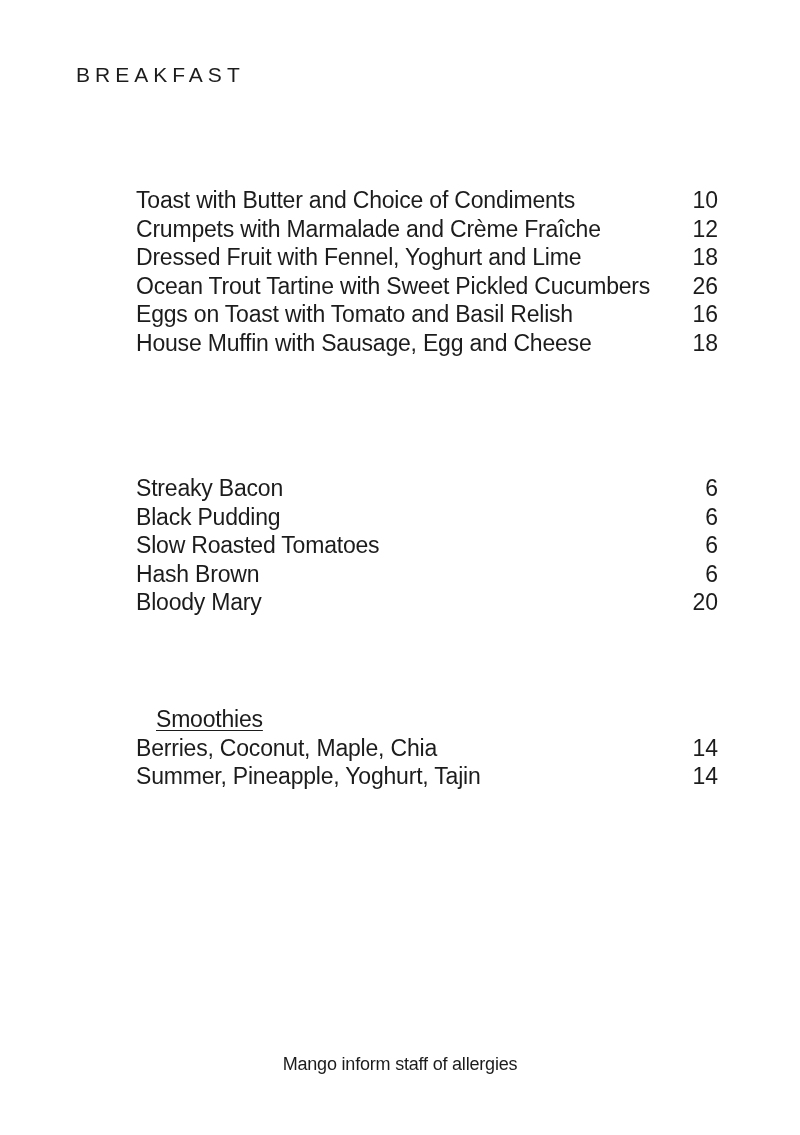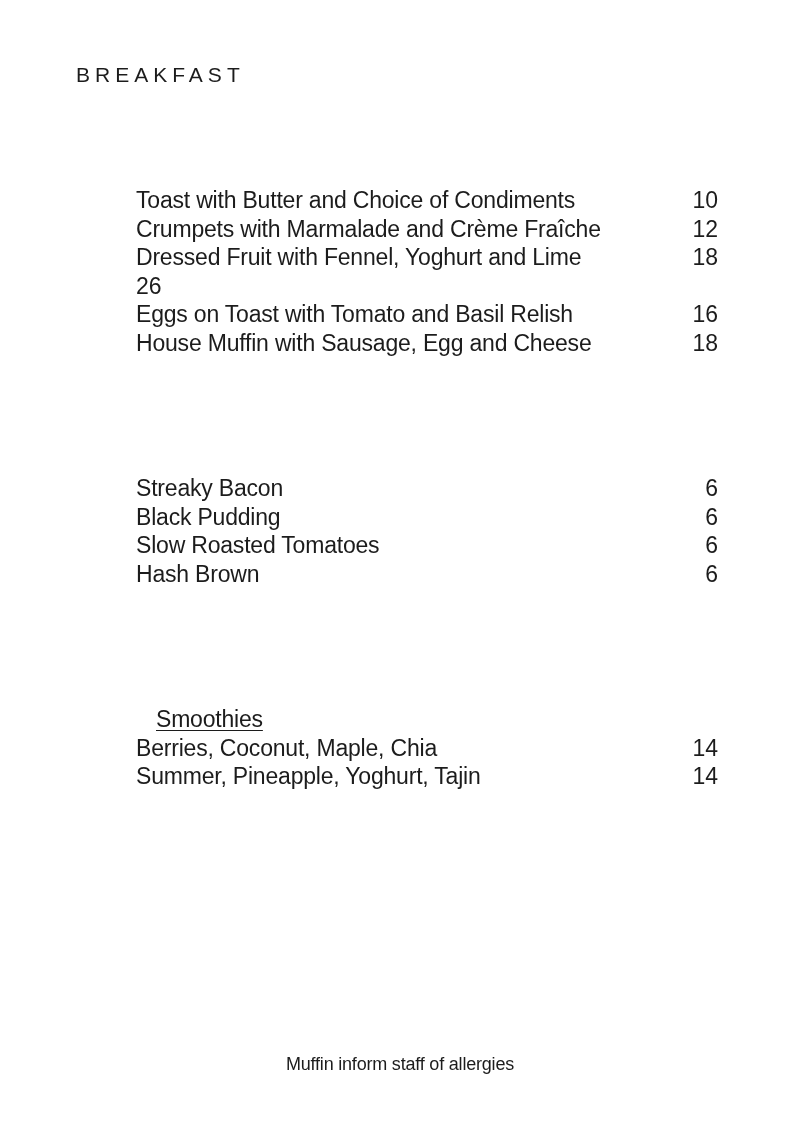"Ocean Trout Tartine with Sweet" span.item-name { html: none -> <span>Ocean Trout Tartine with Sweet Pickled Cucumbers</span> }
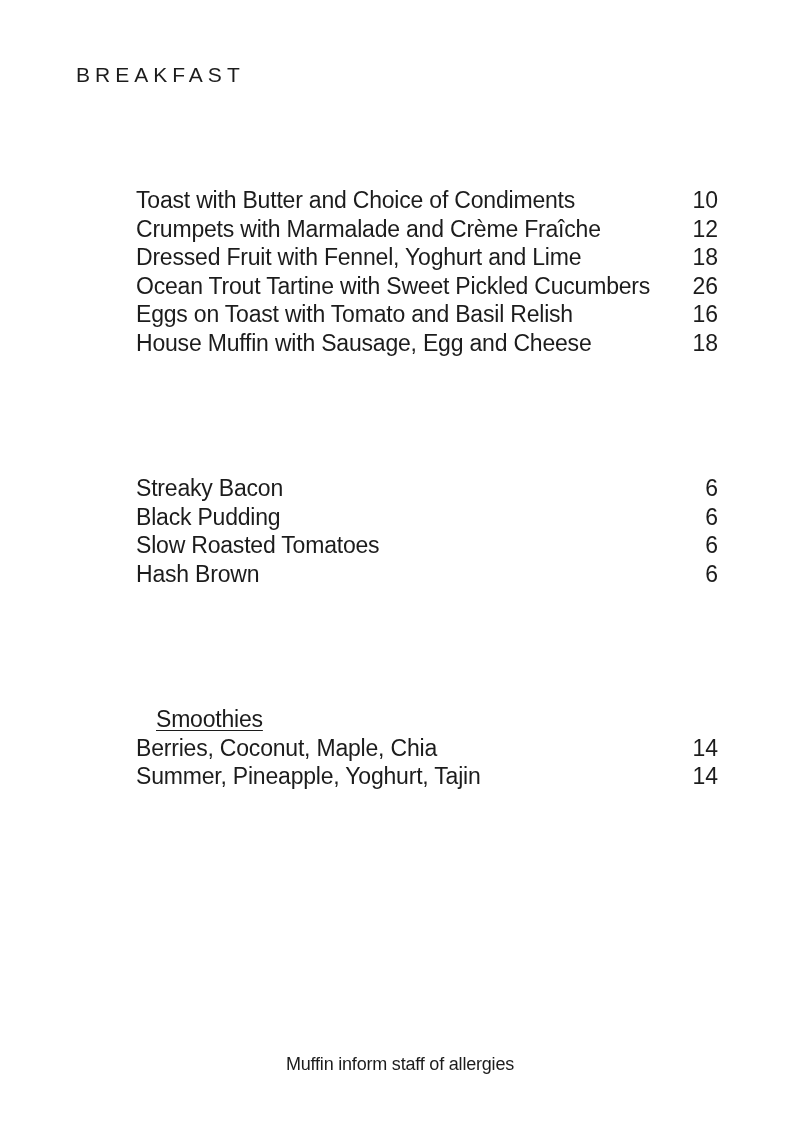"Bloody Mary" div.row { html: none -> <div> <span>Bloody Mary</span> <span>20</span> </div> }
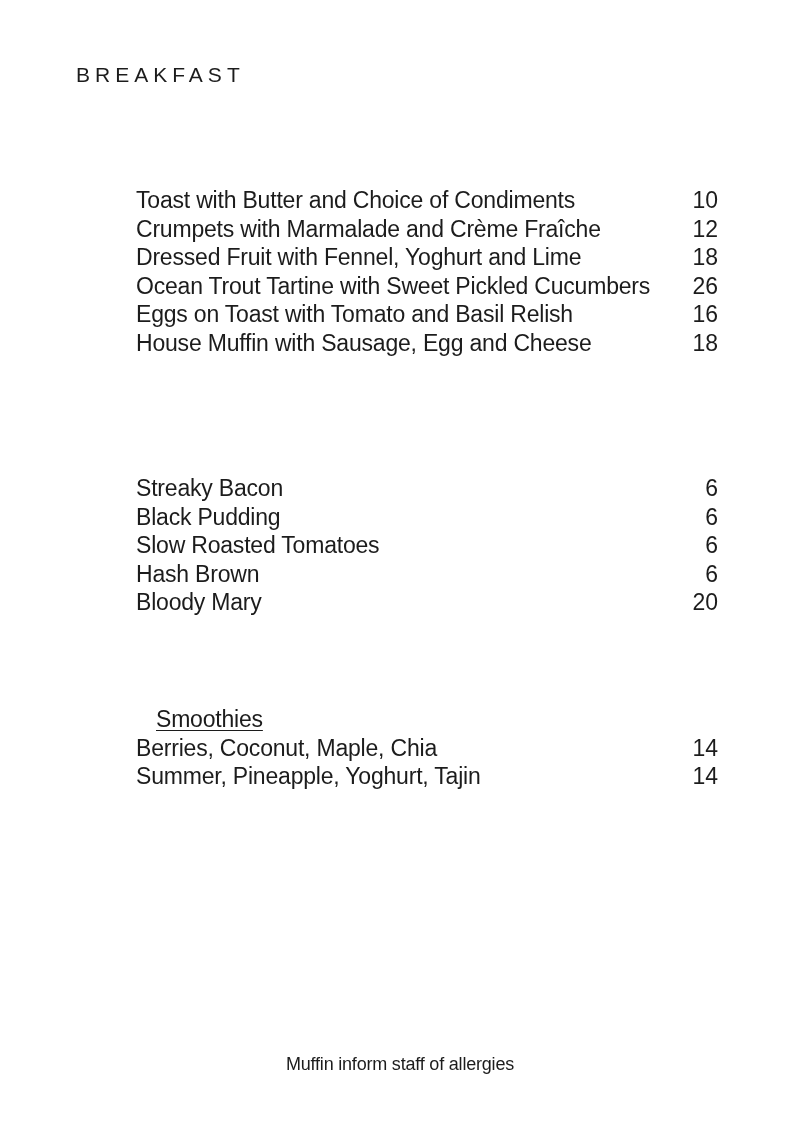"Muffin inform staff of allergies" footer.footer { text: Muffin -> Mango }
